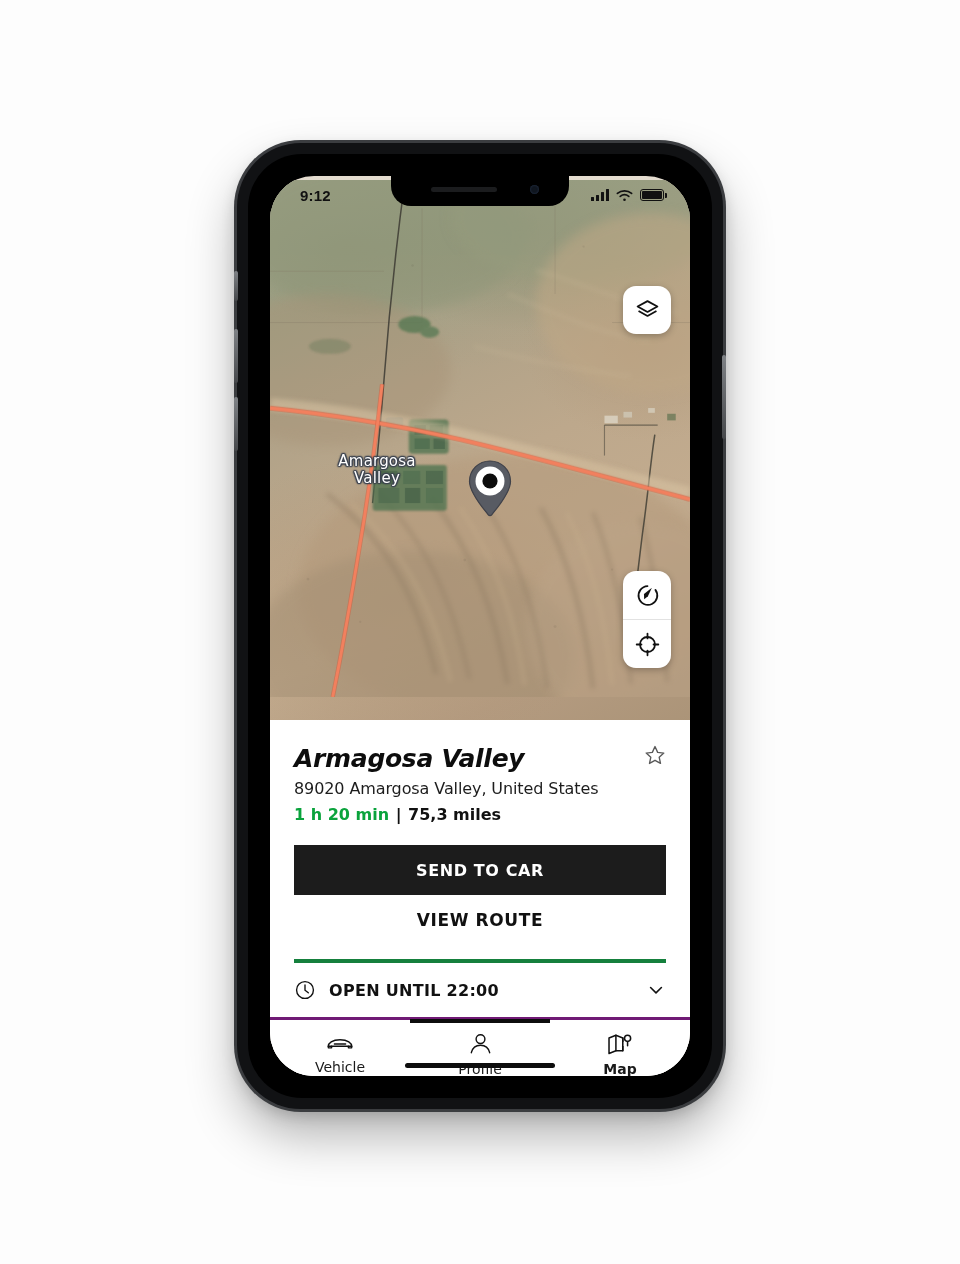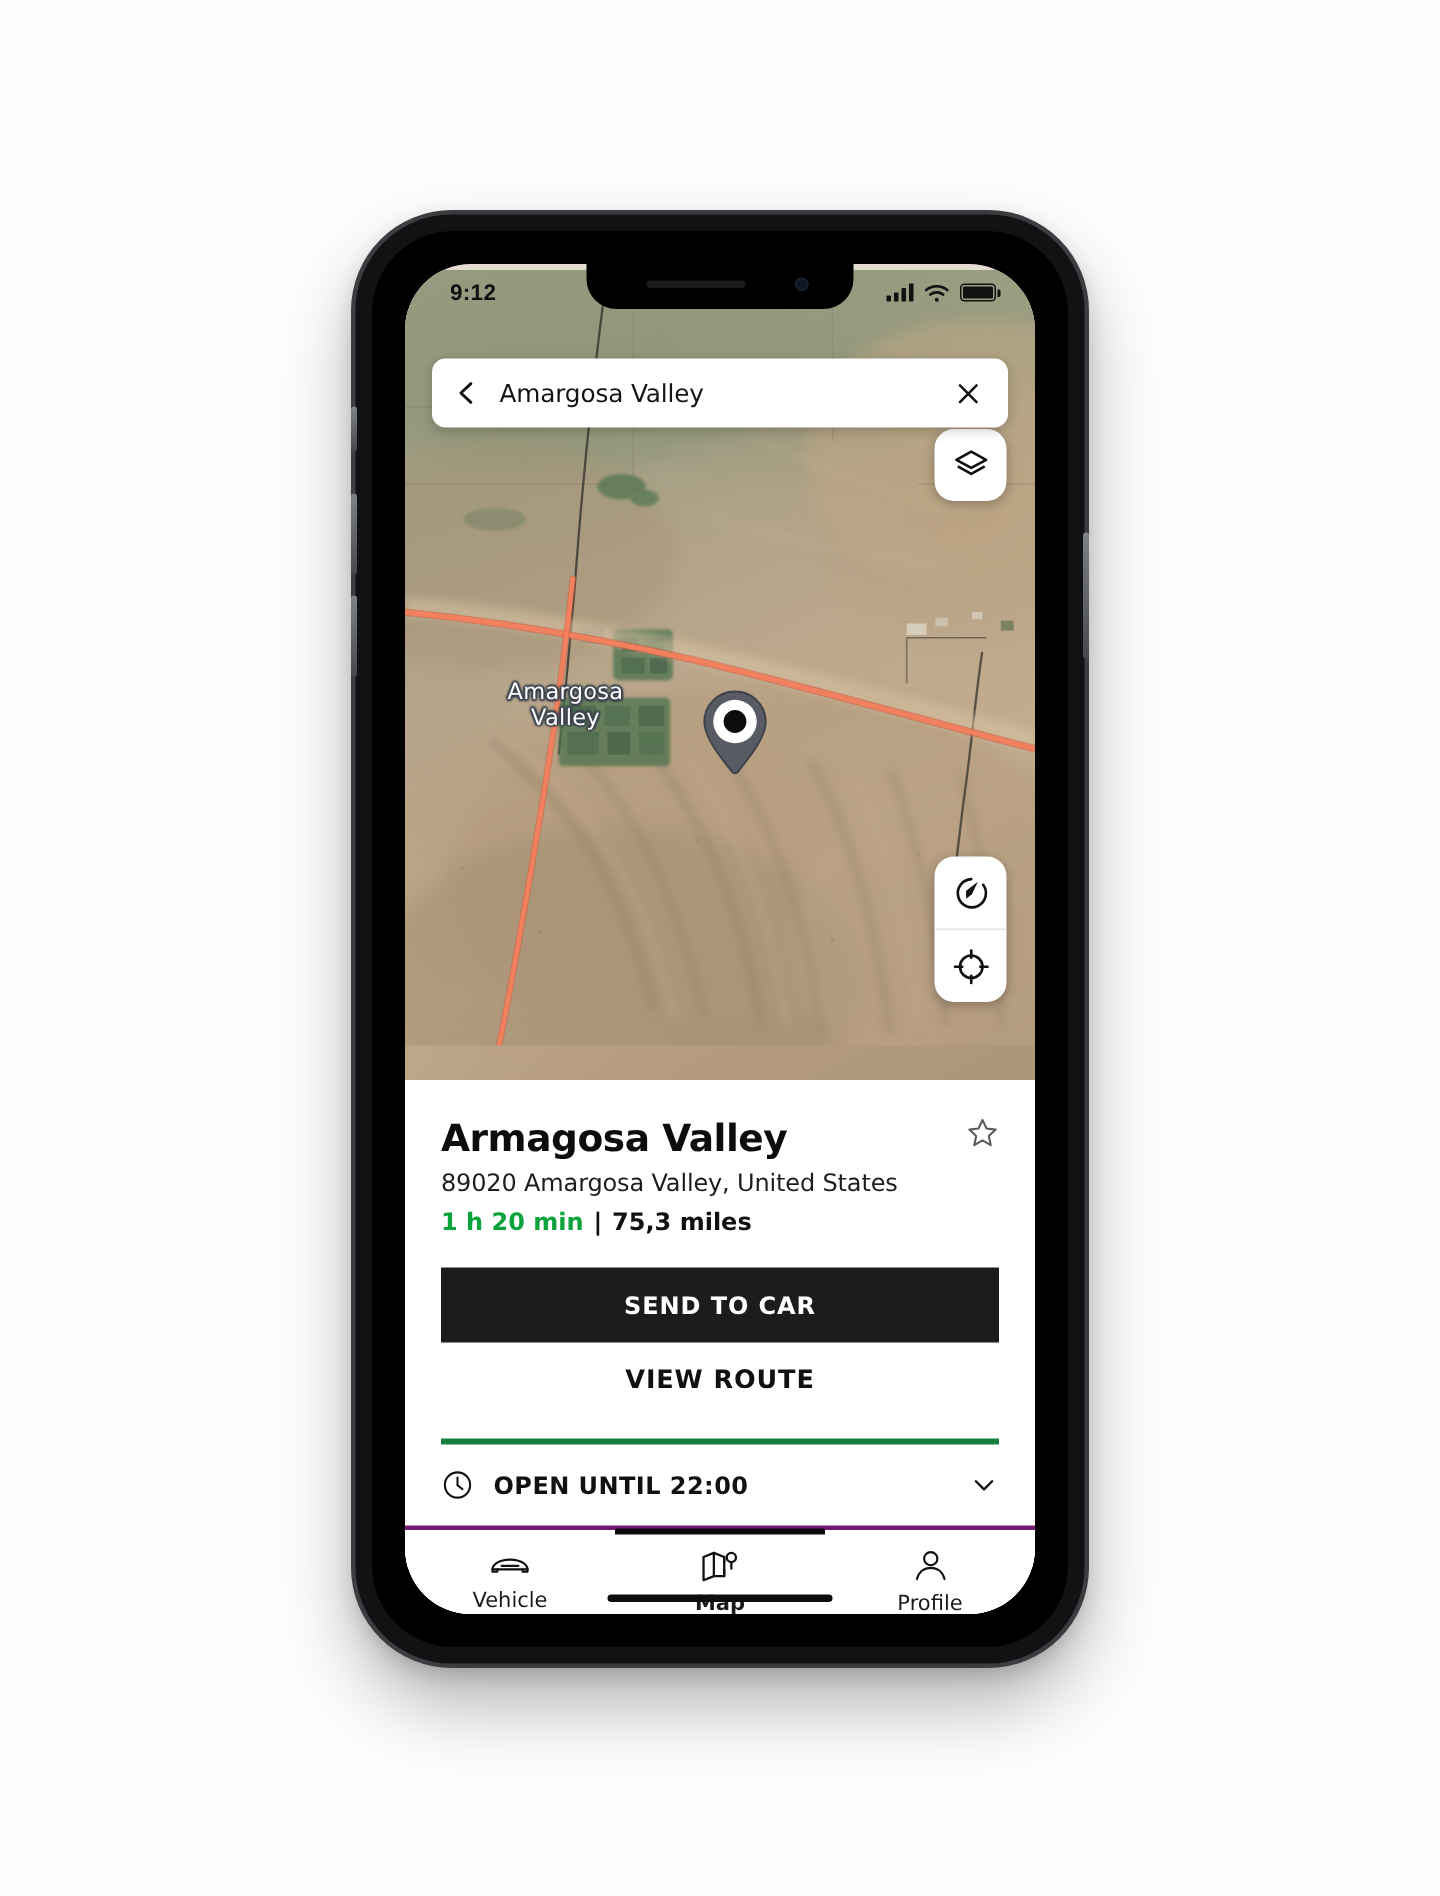"Amargosa Valley" div.searchbar { html: <div> <div> <svg> <polyline></polyline> </svg> </div> <div>Amargosa Valley</div> <div> <svg> <line></line> <line></line> </svg> </div> </div> -> none }
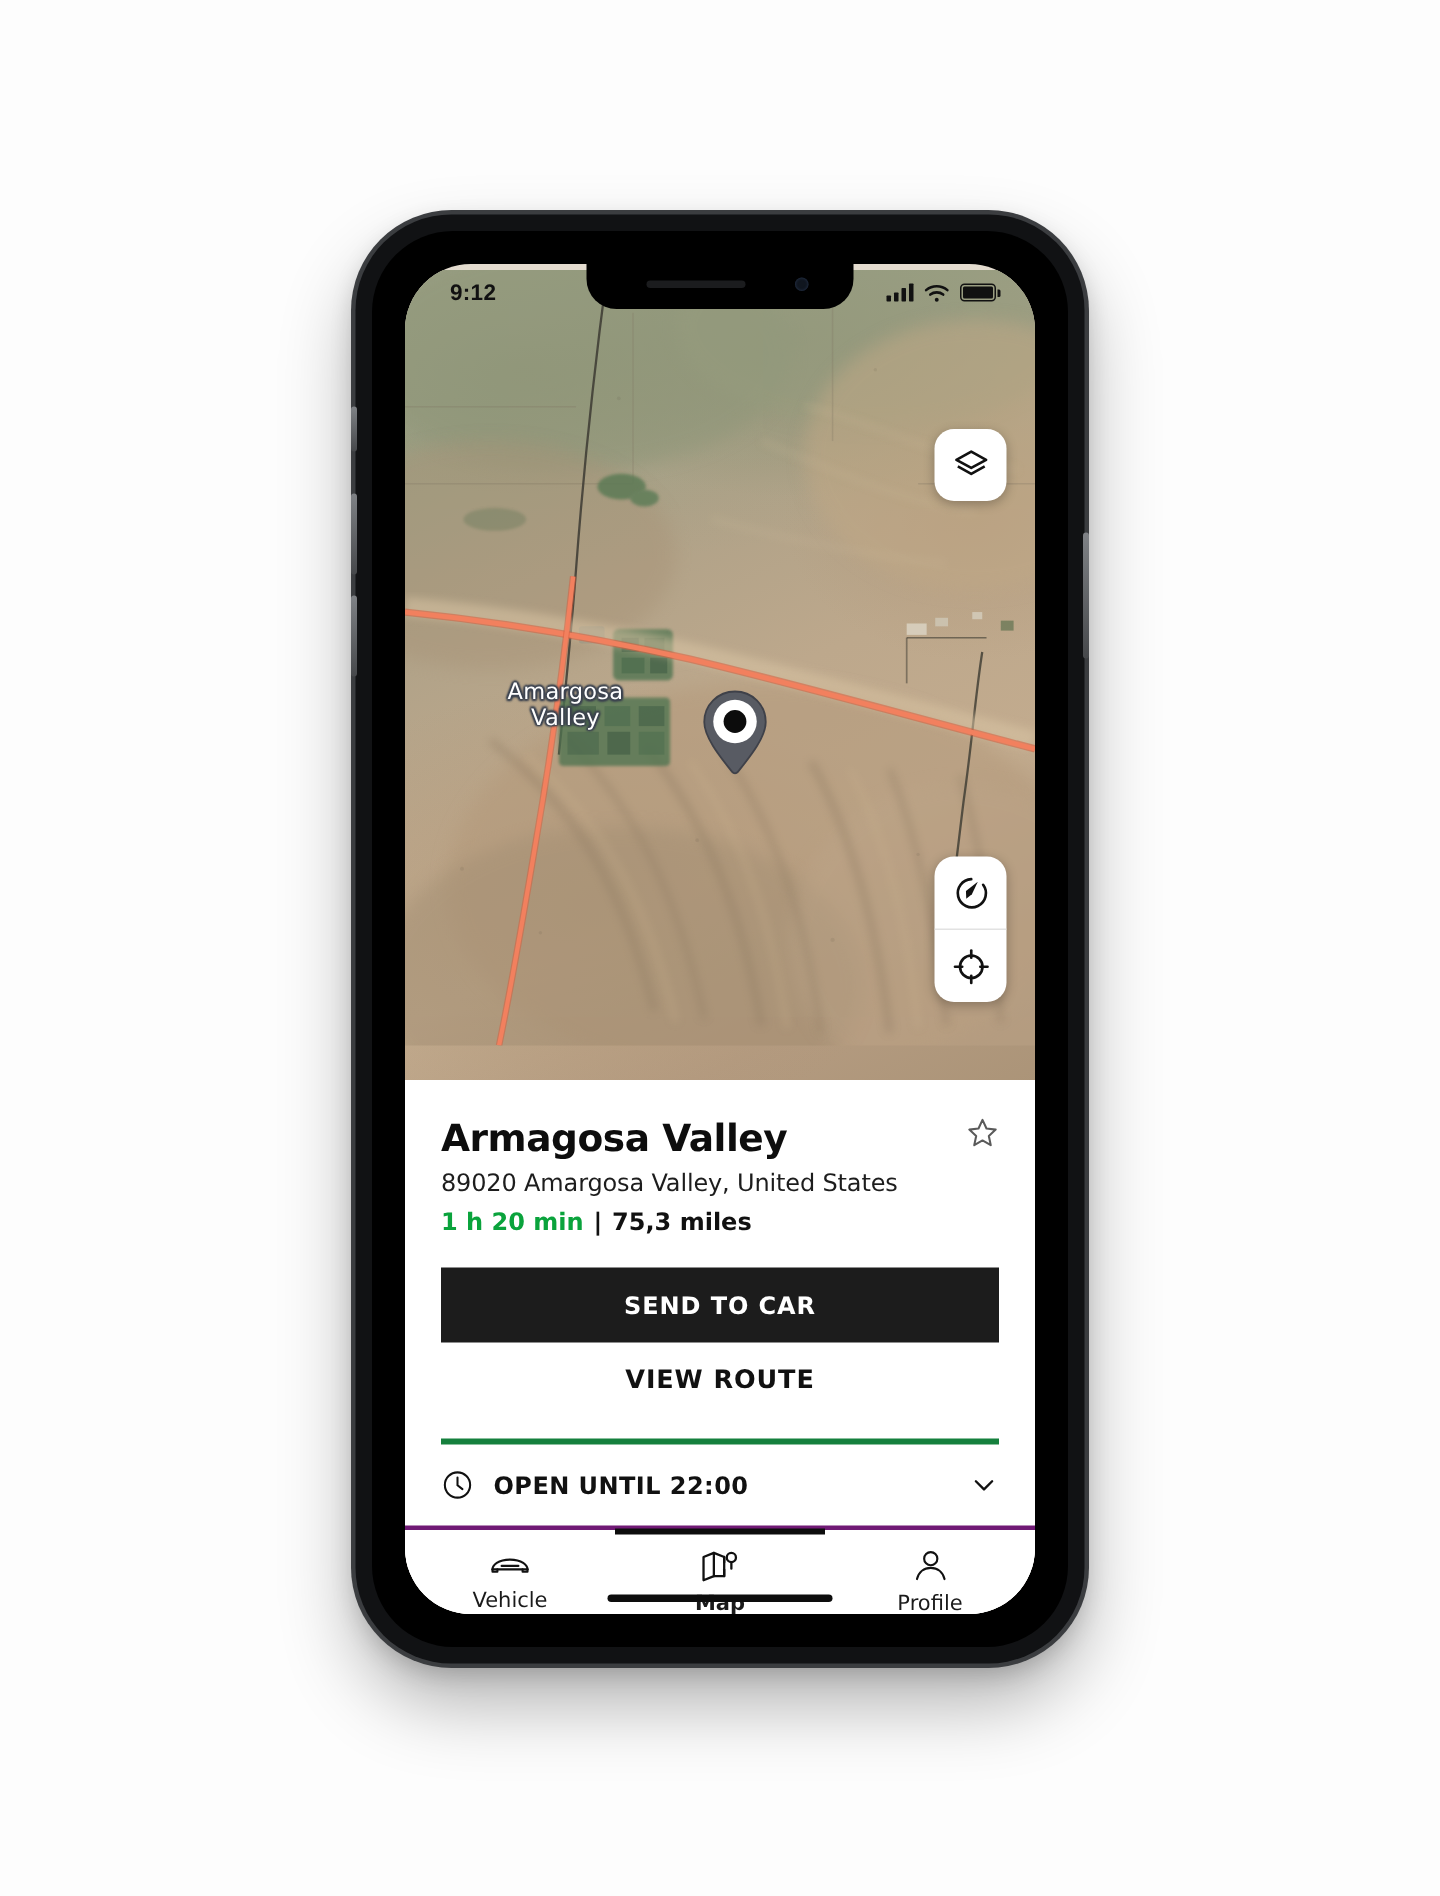"Armagosa Valley" .poi-title { font-style: none -> italic }
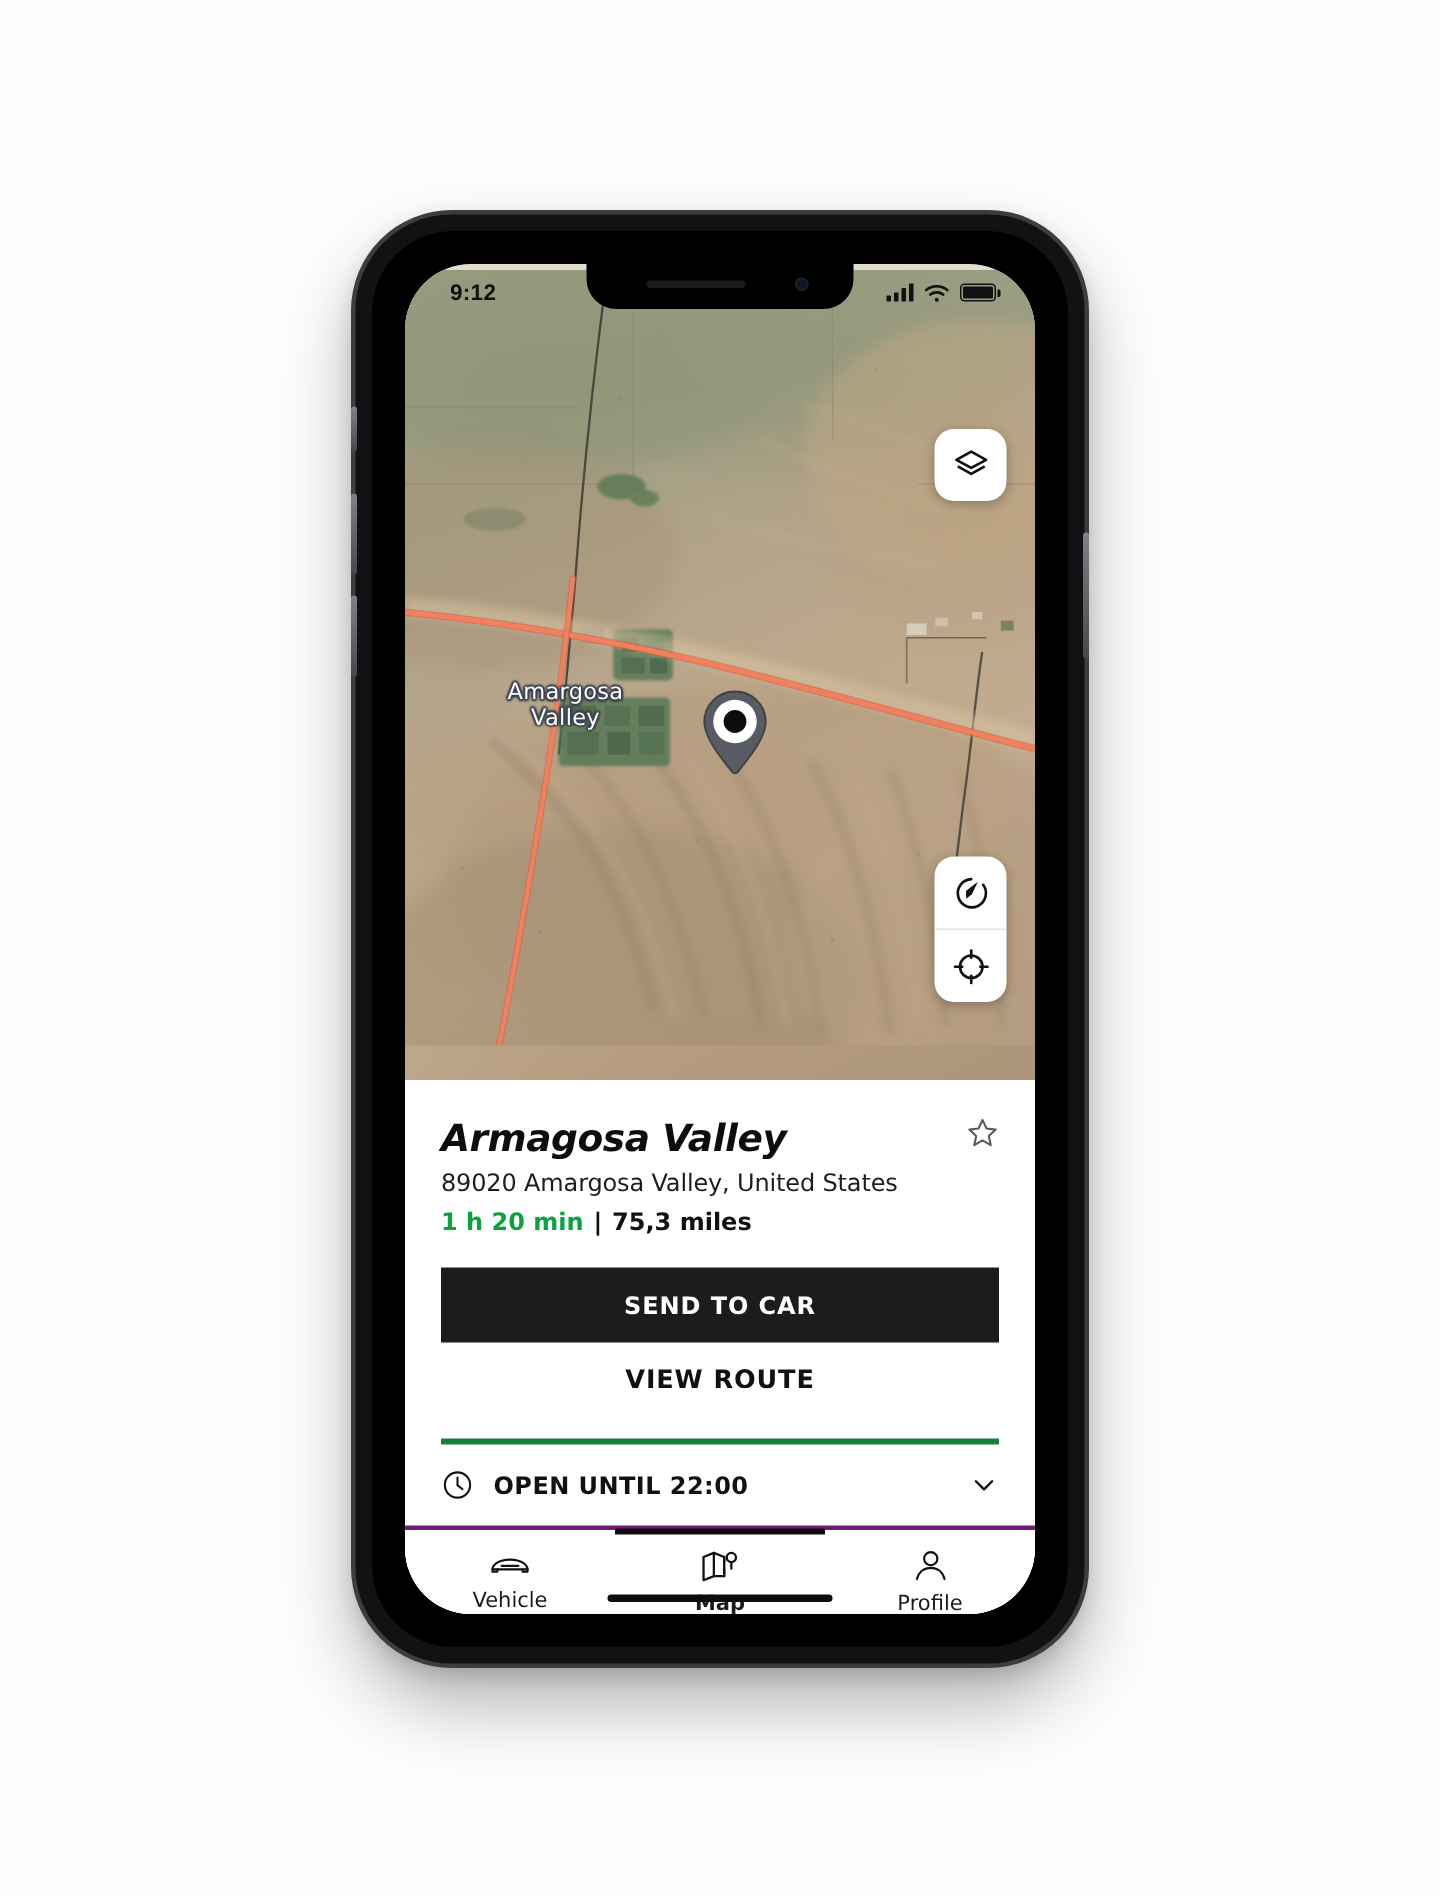"Map" div.tab { order: before "Profile" -> after "Profile" }
